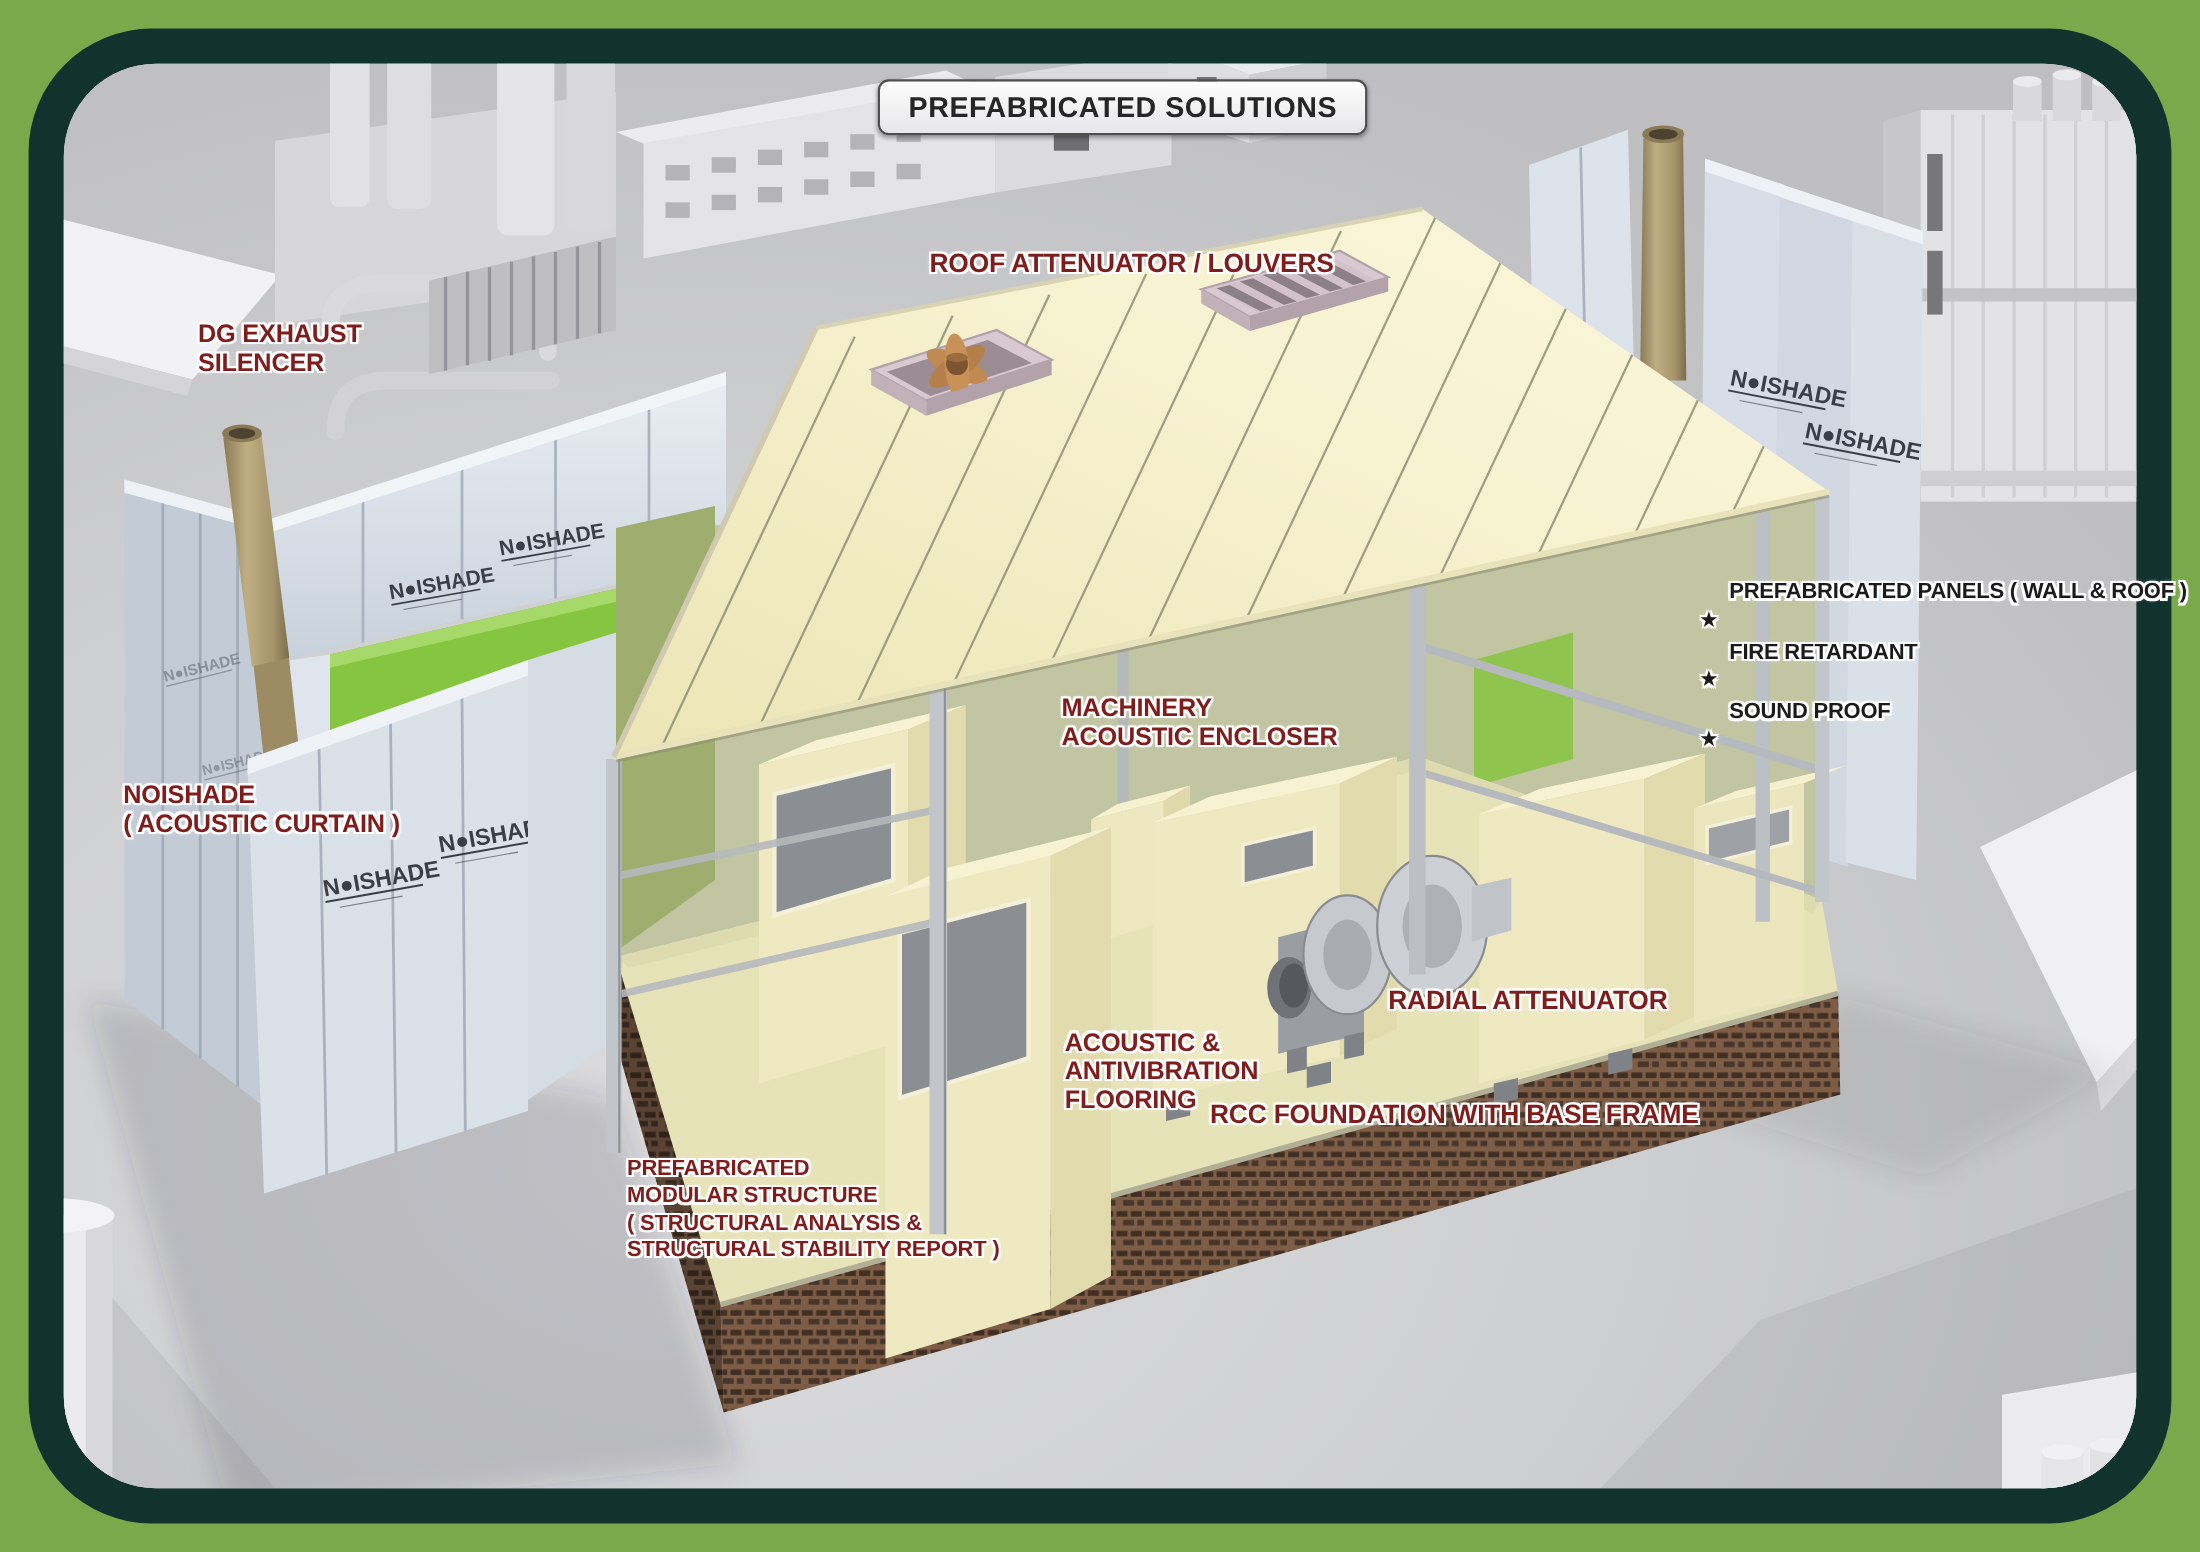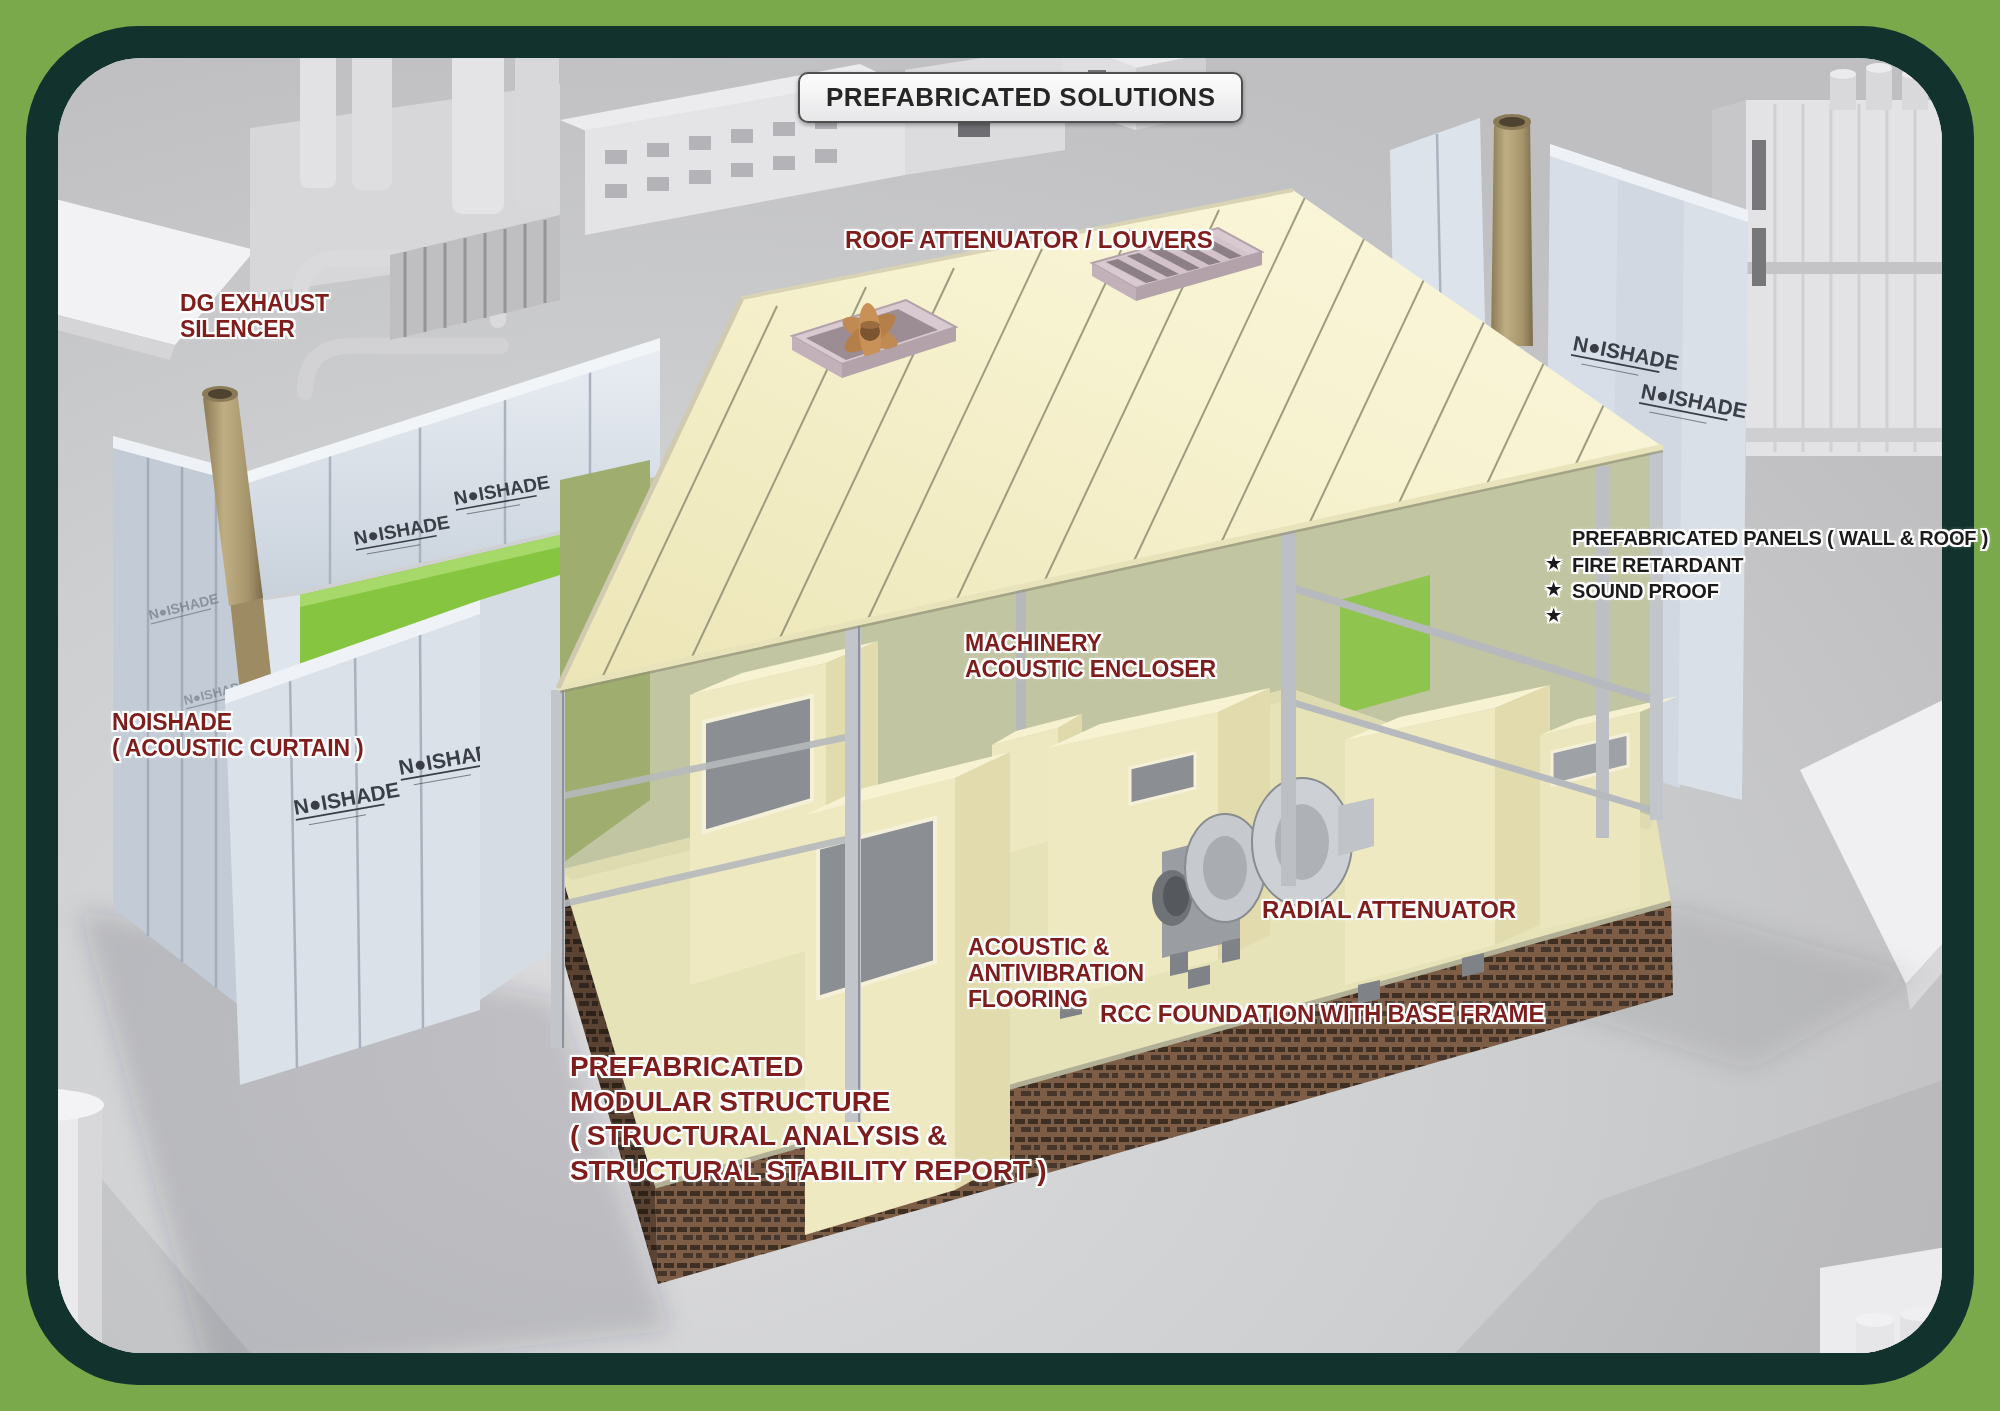"FIRE RETARDANT" .panel-item .pi-text { margin-top: none -> 28px }
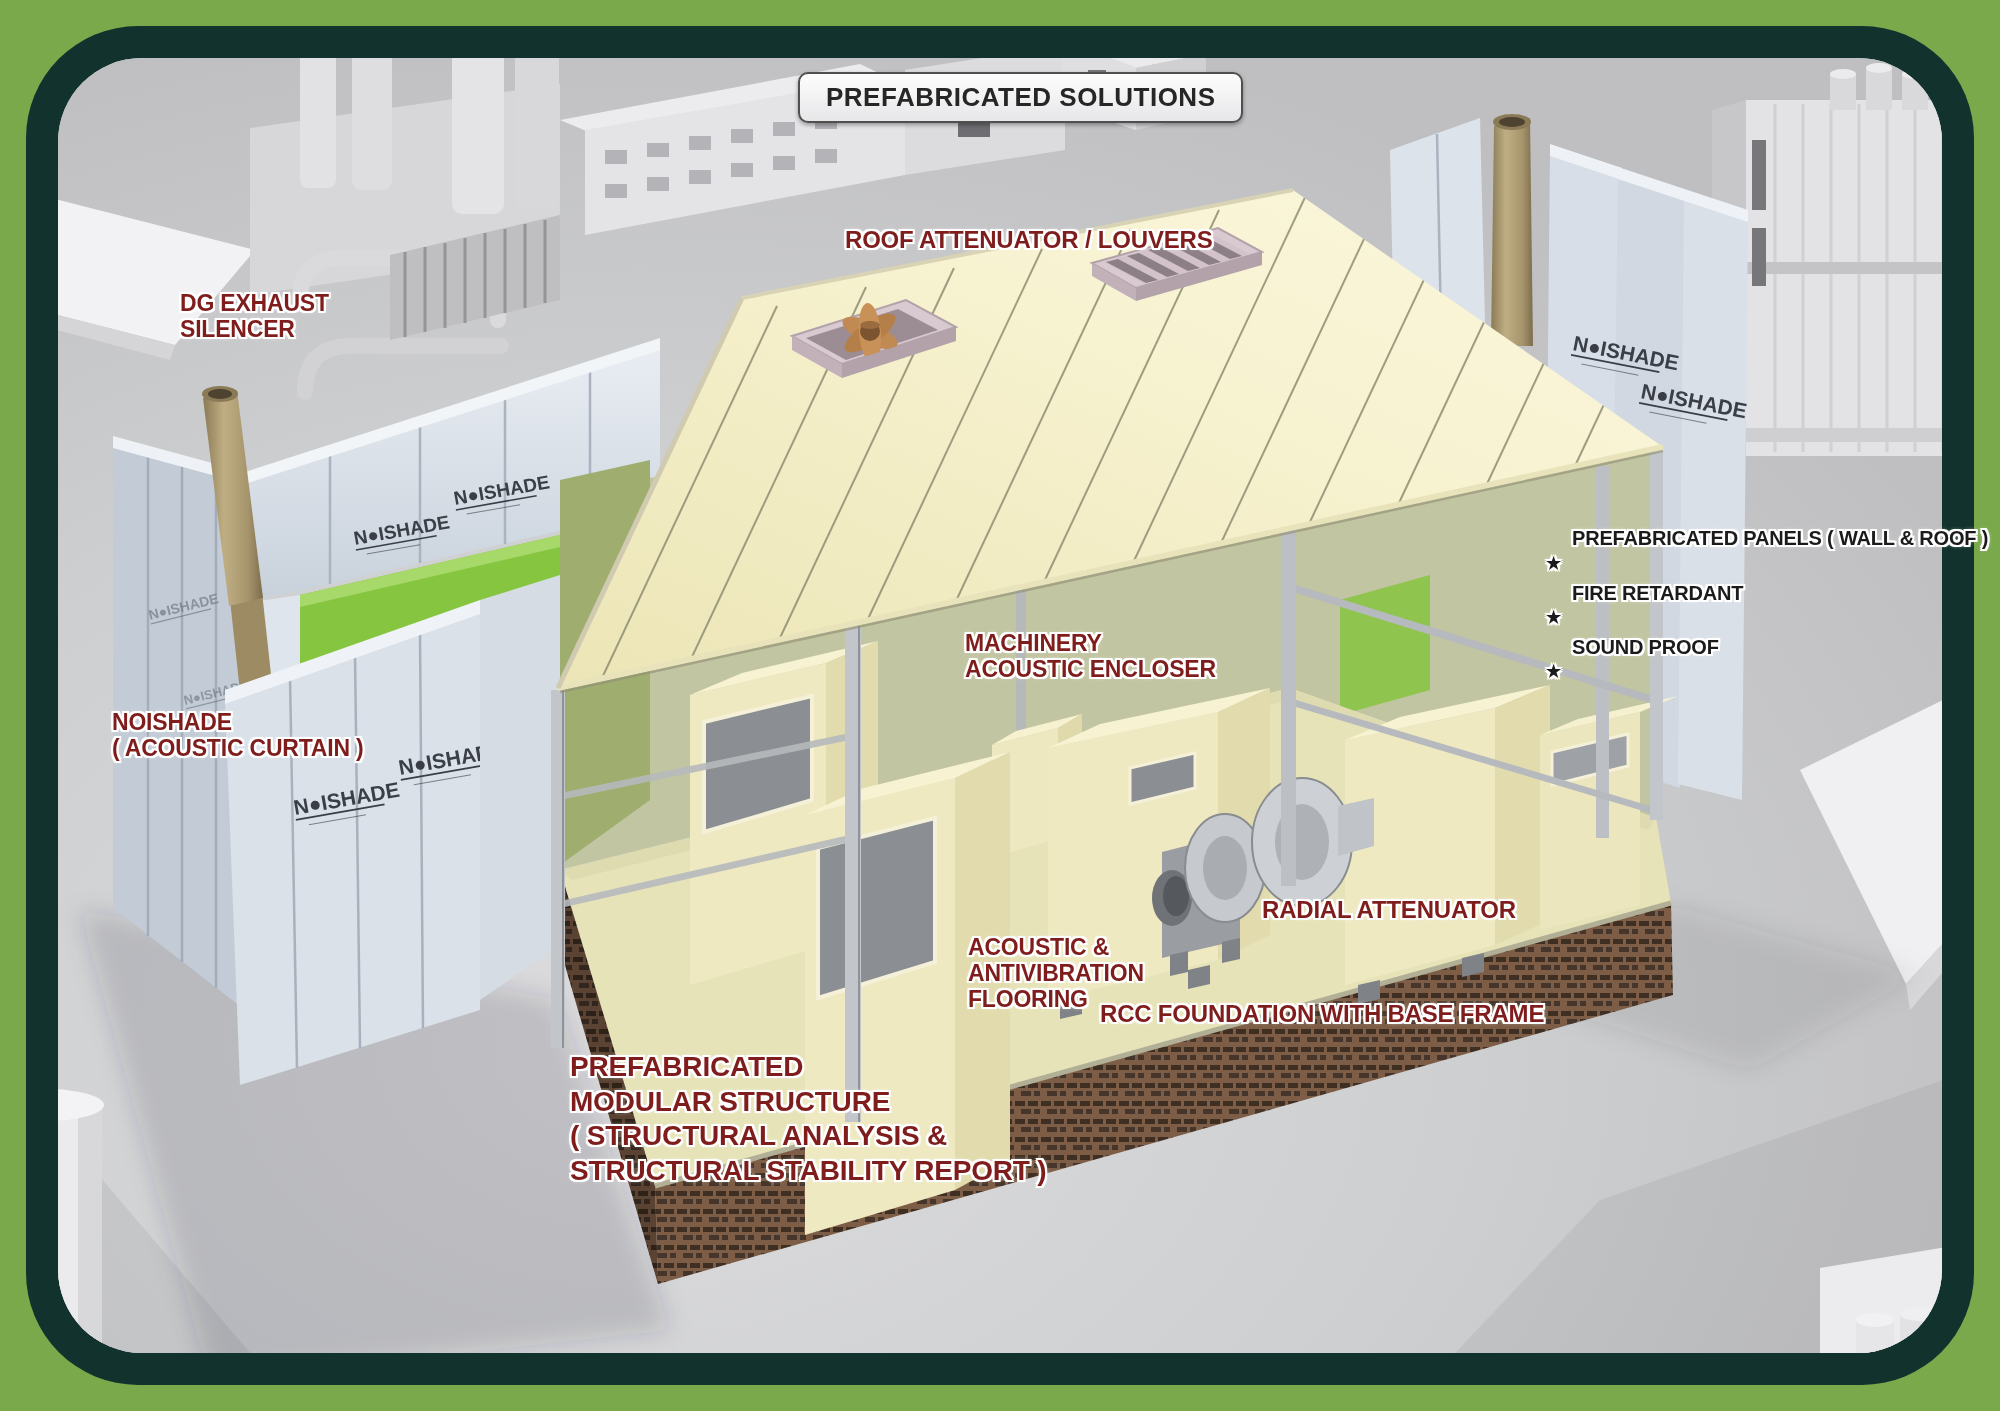"PREFABRICATED" .co-sm { font-size: 28px -> 20px }
